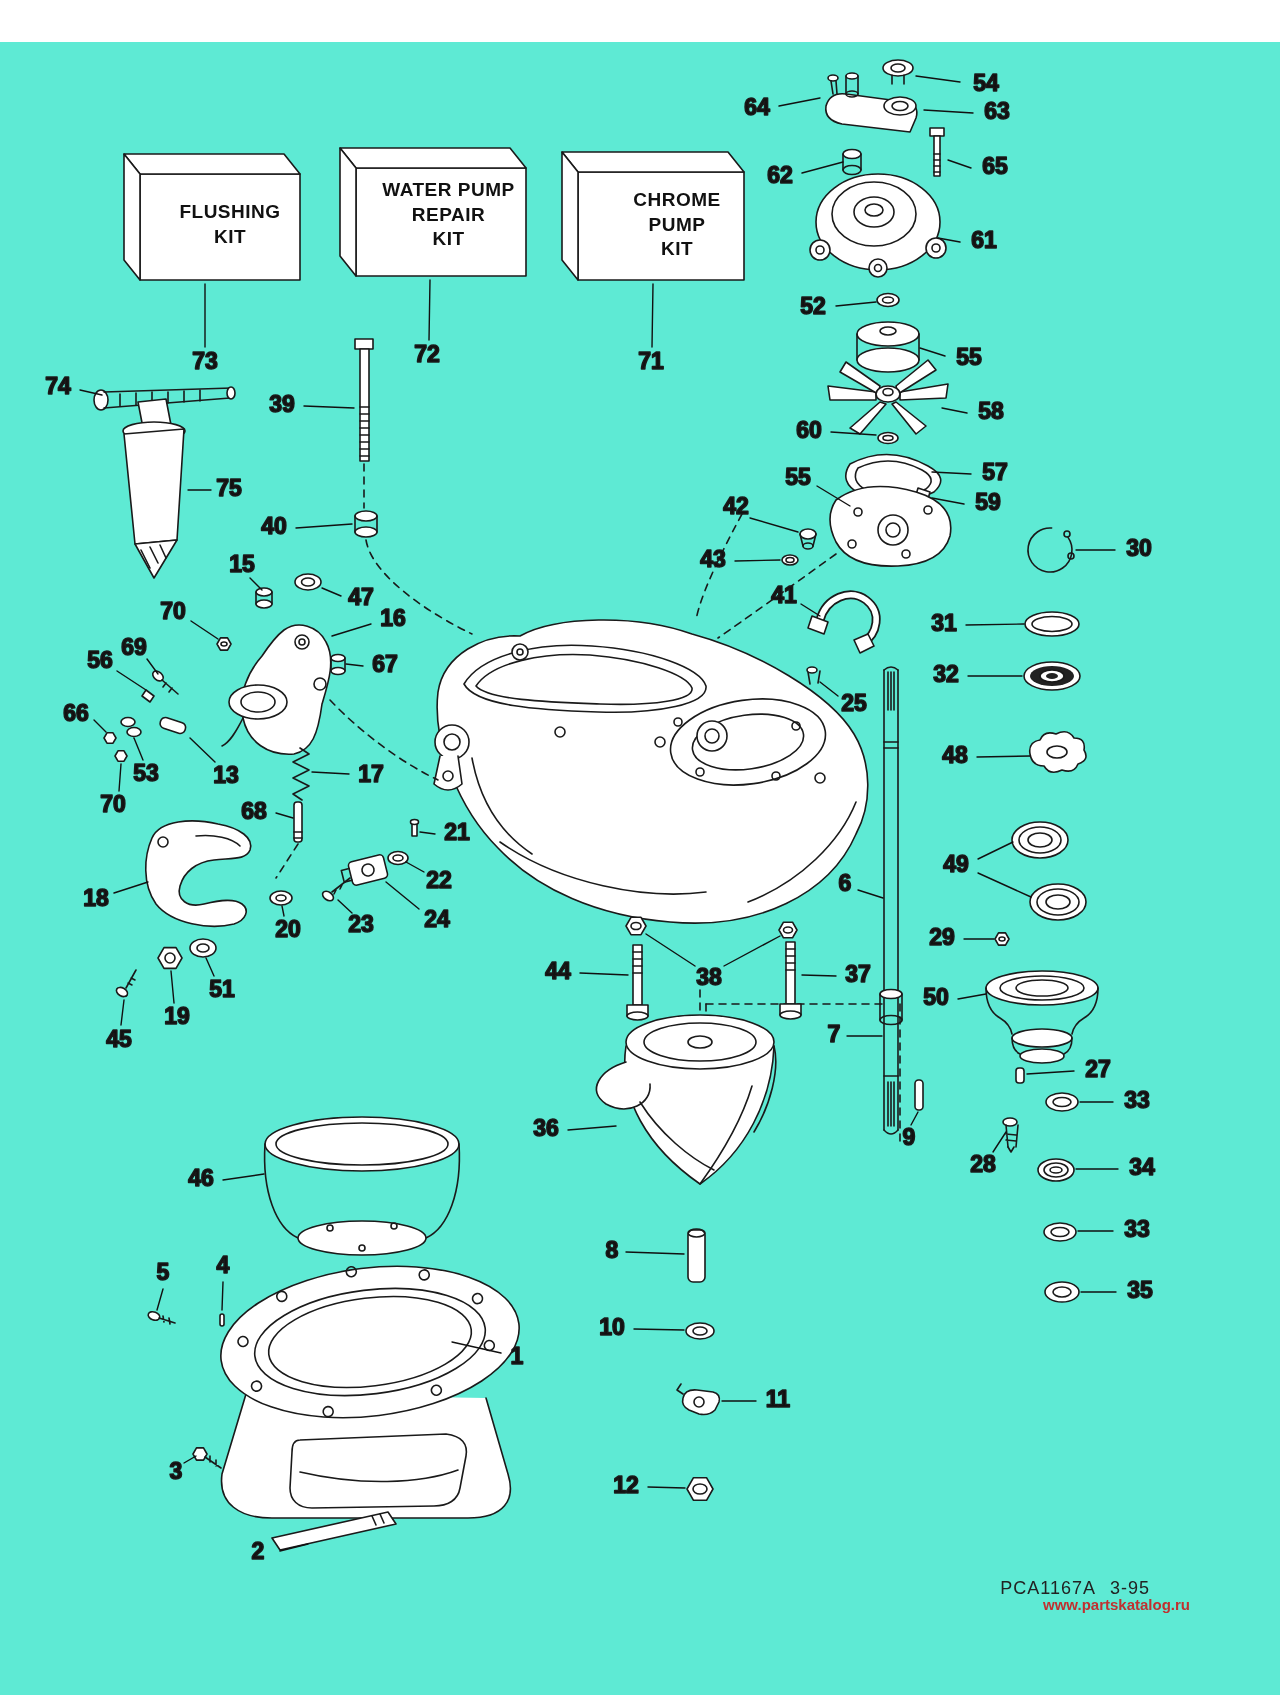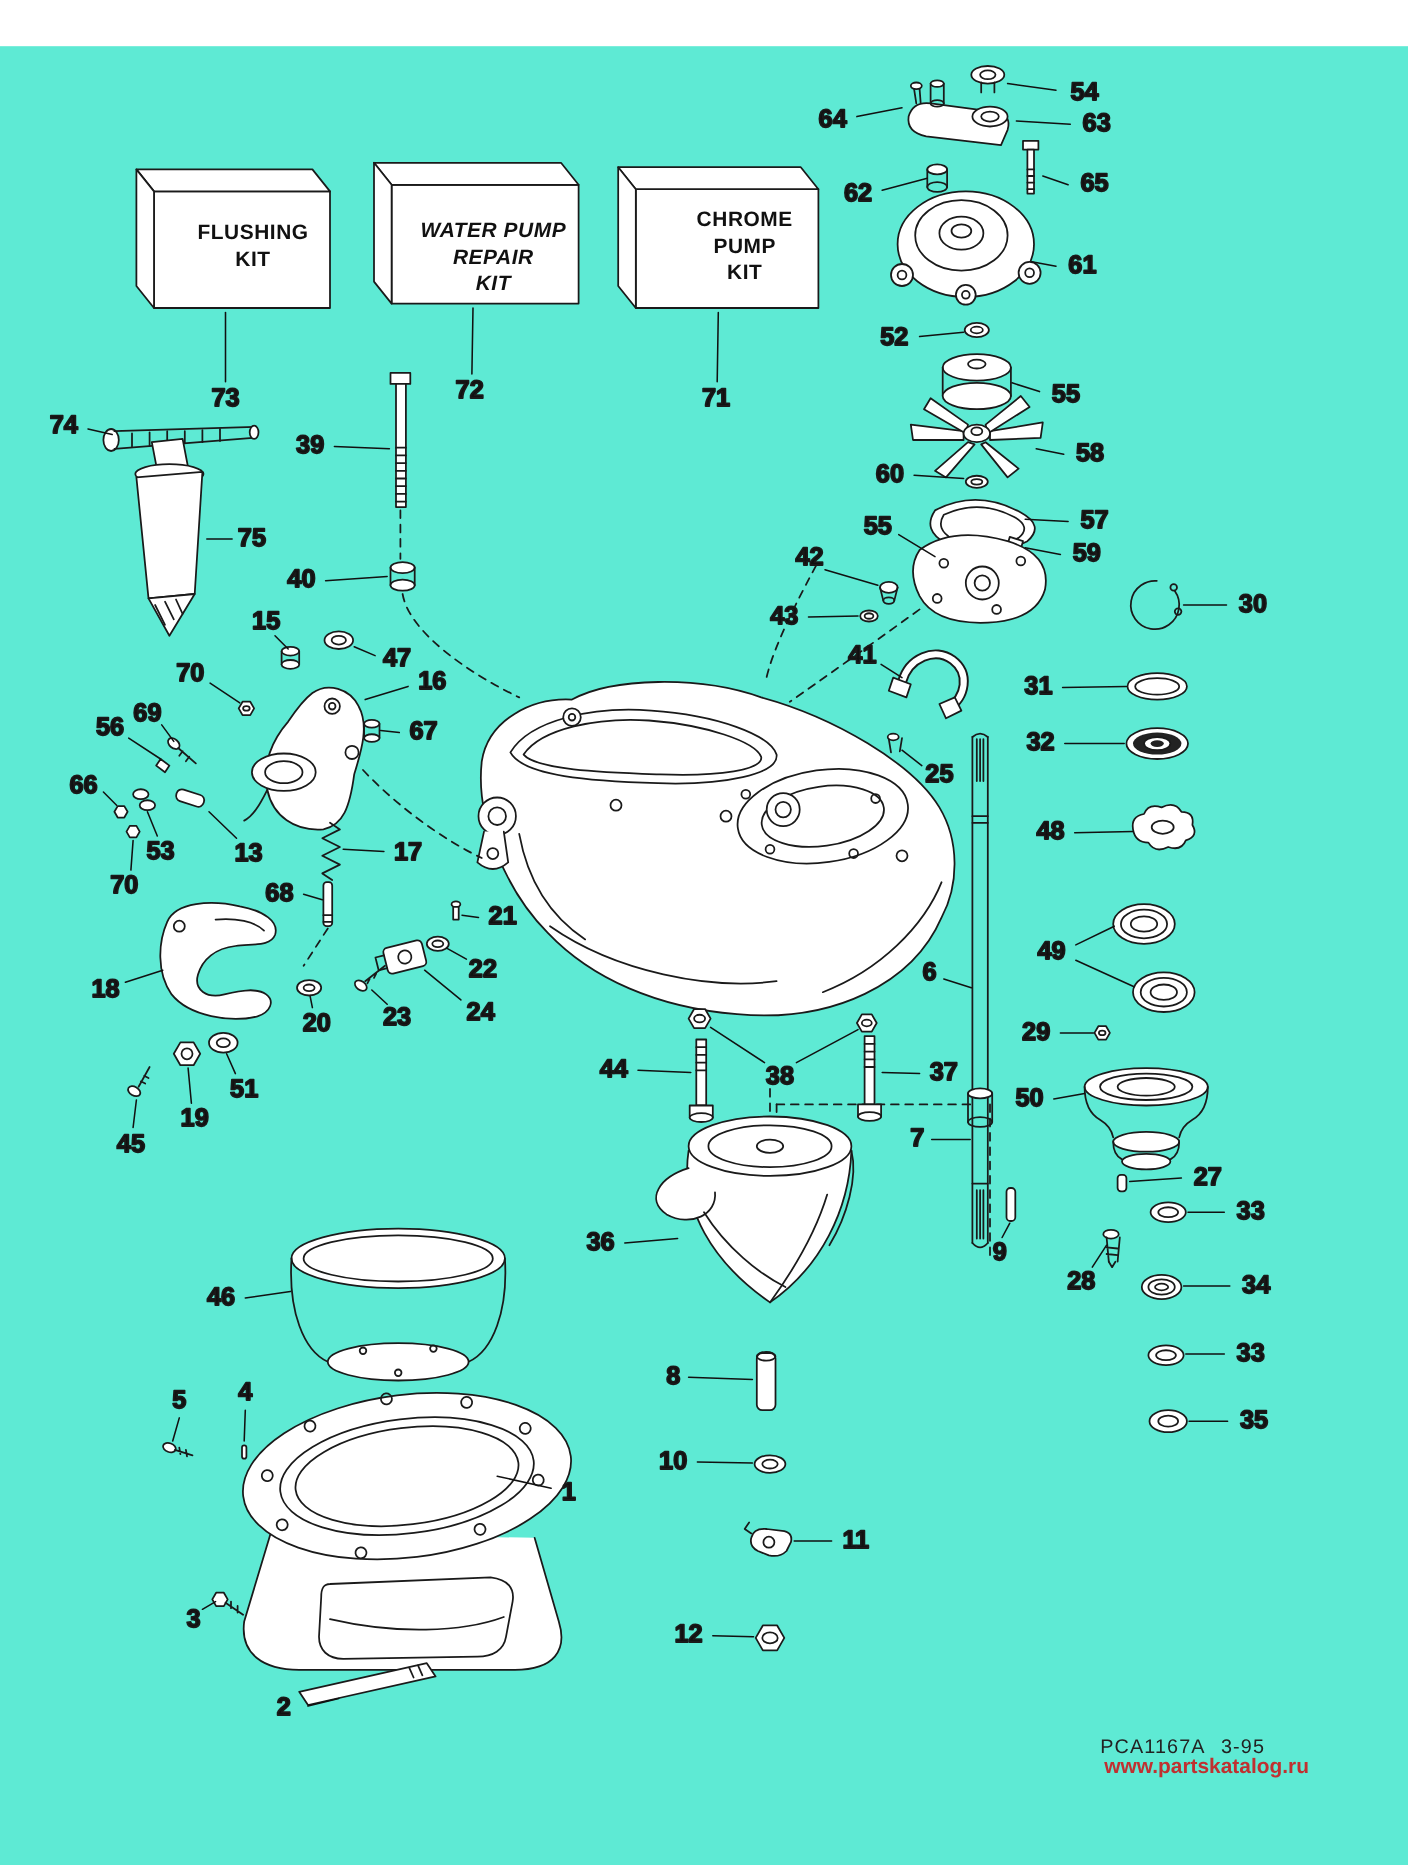"WATER PUMP" #kit2 { font-style: italic -> none; top: 156px -> 136px }
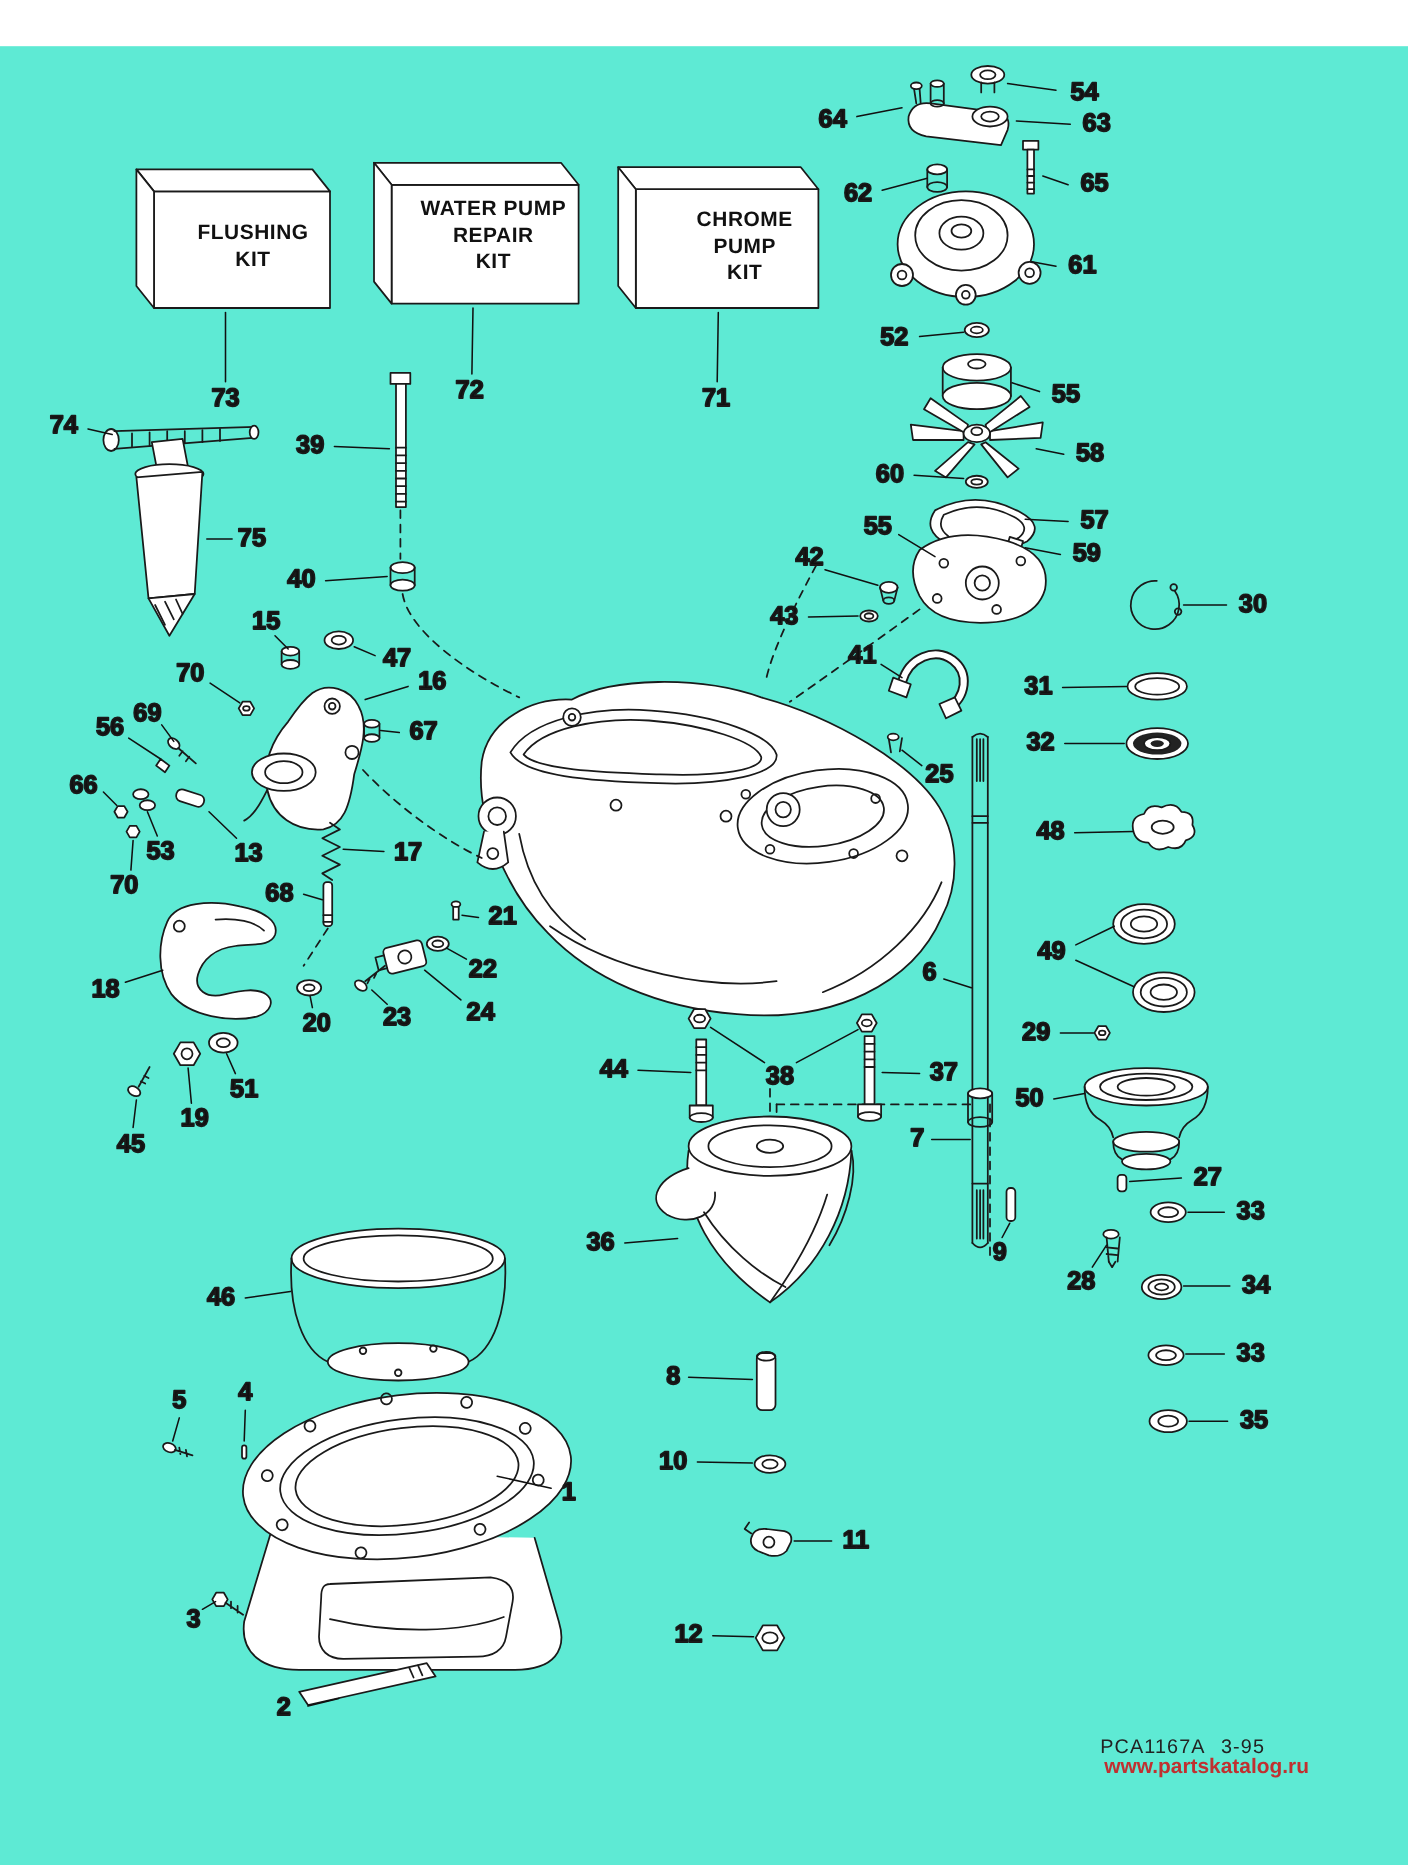"www.partskatalog.ru" .footer-site { font-size: 19px -> 15px }
